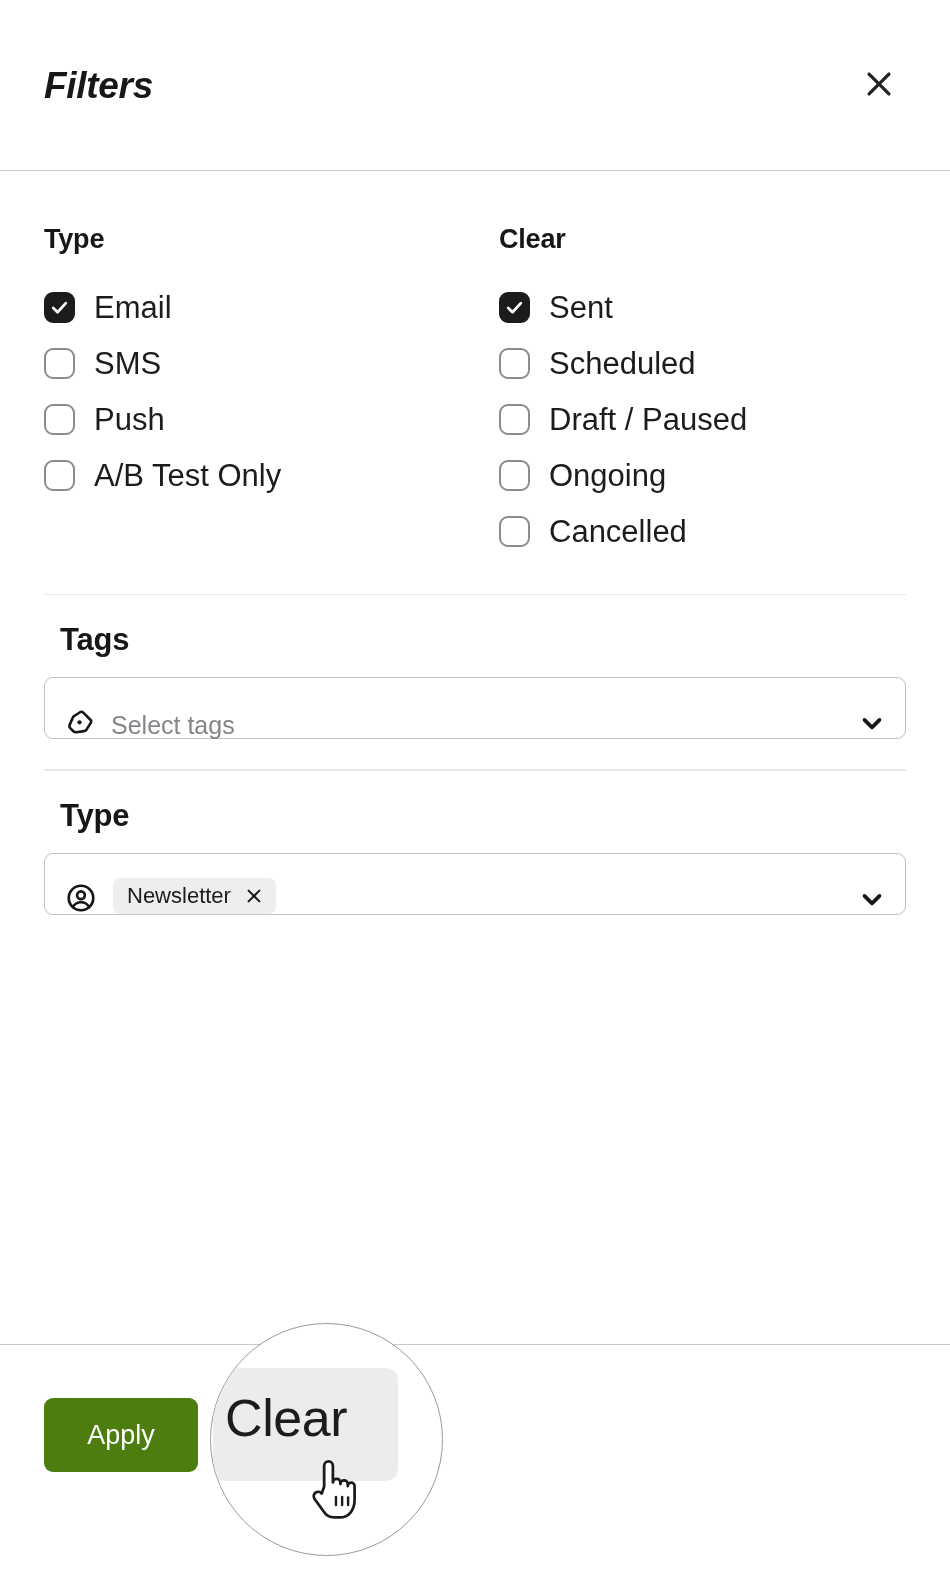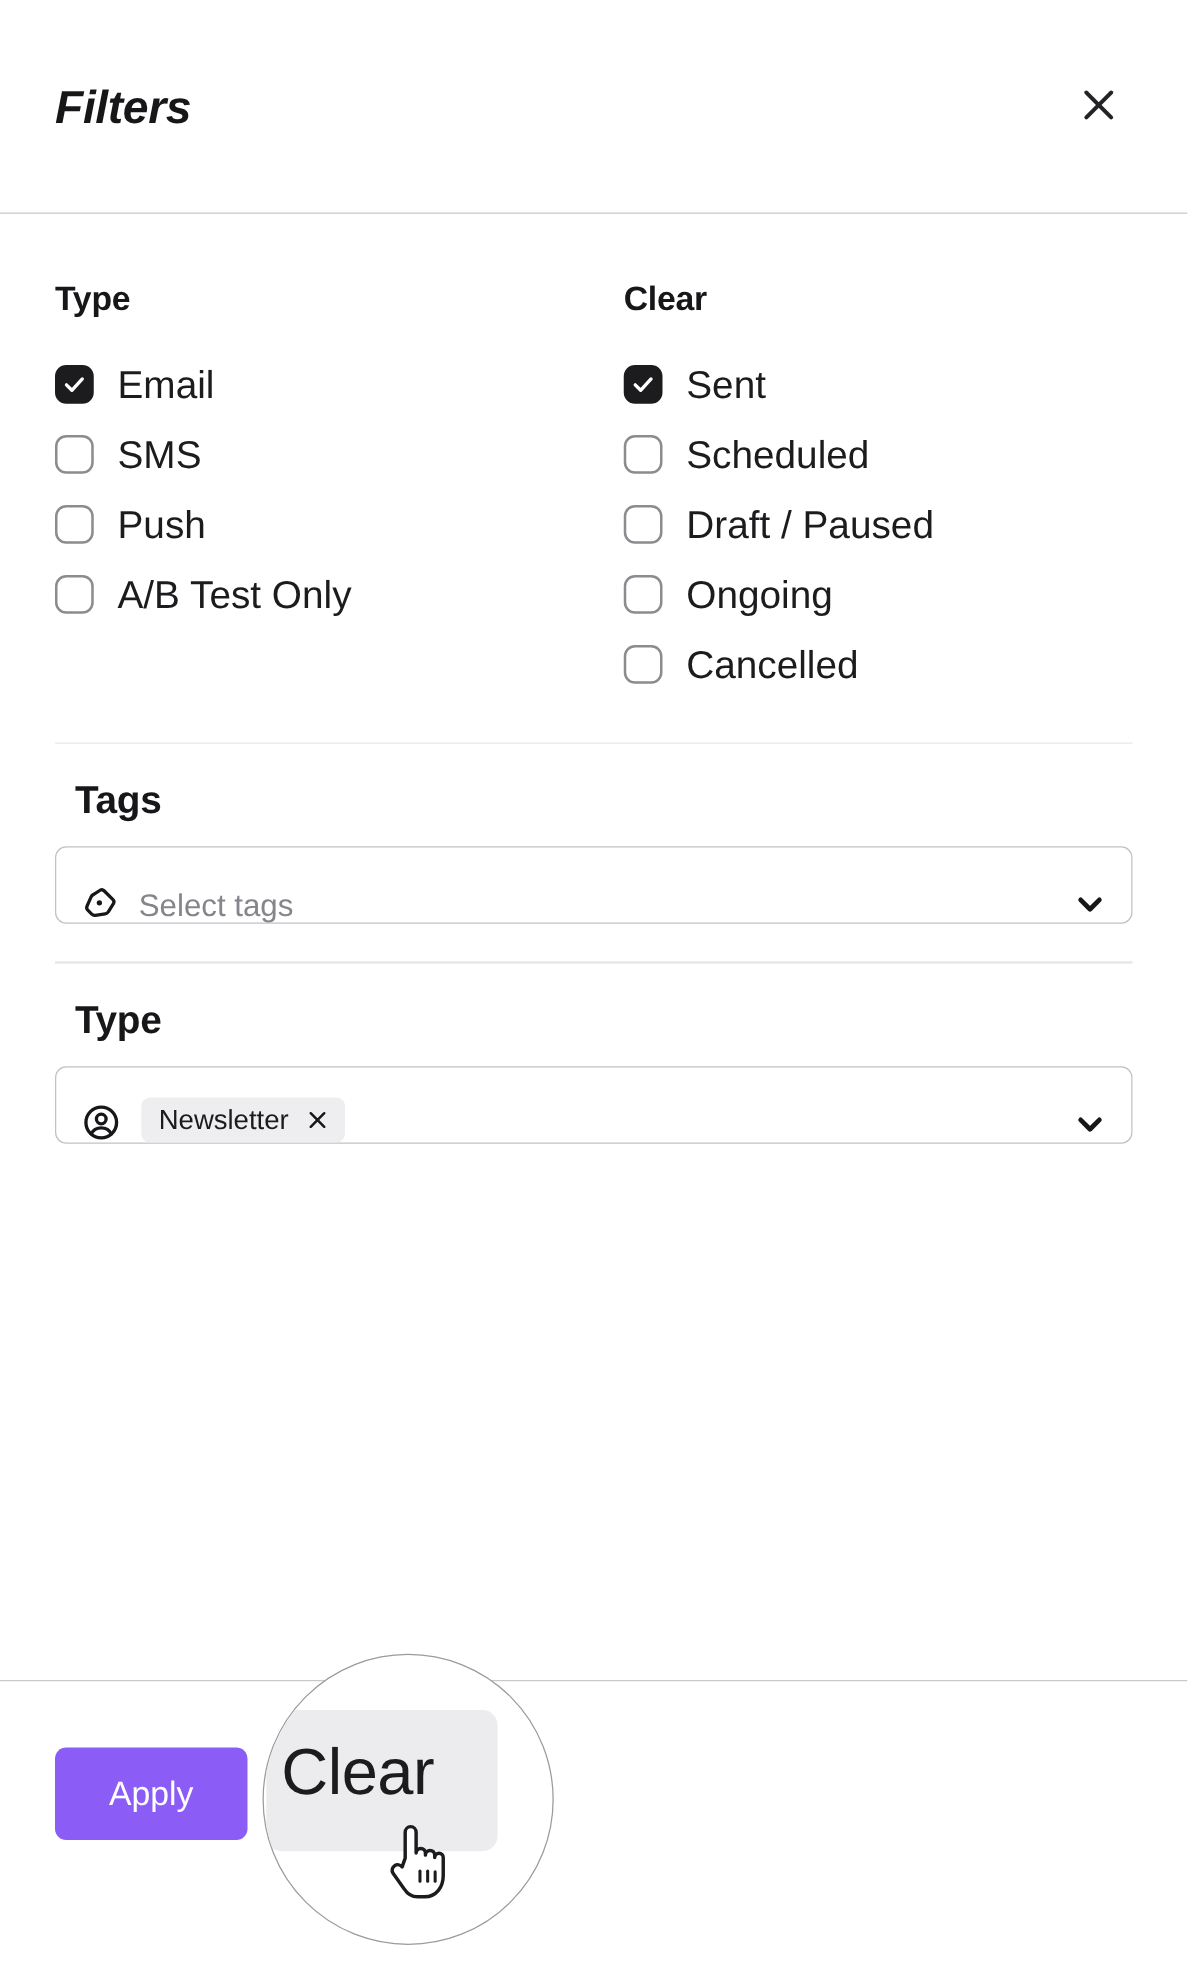"Apply" .btn-primary { background: #8b5cf6 -> #4d7c0f }
